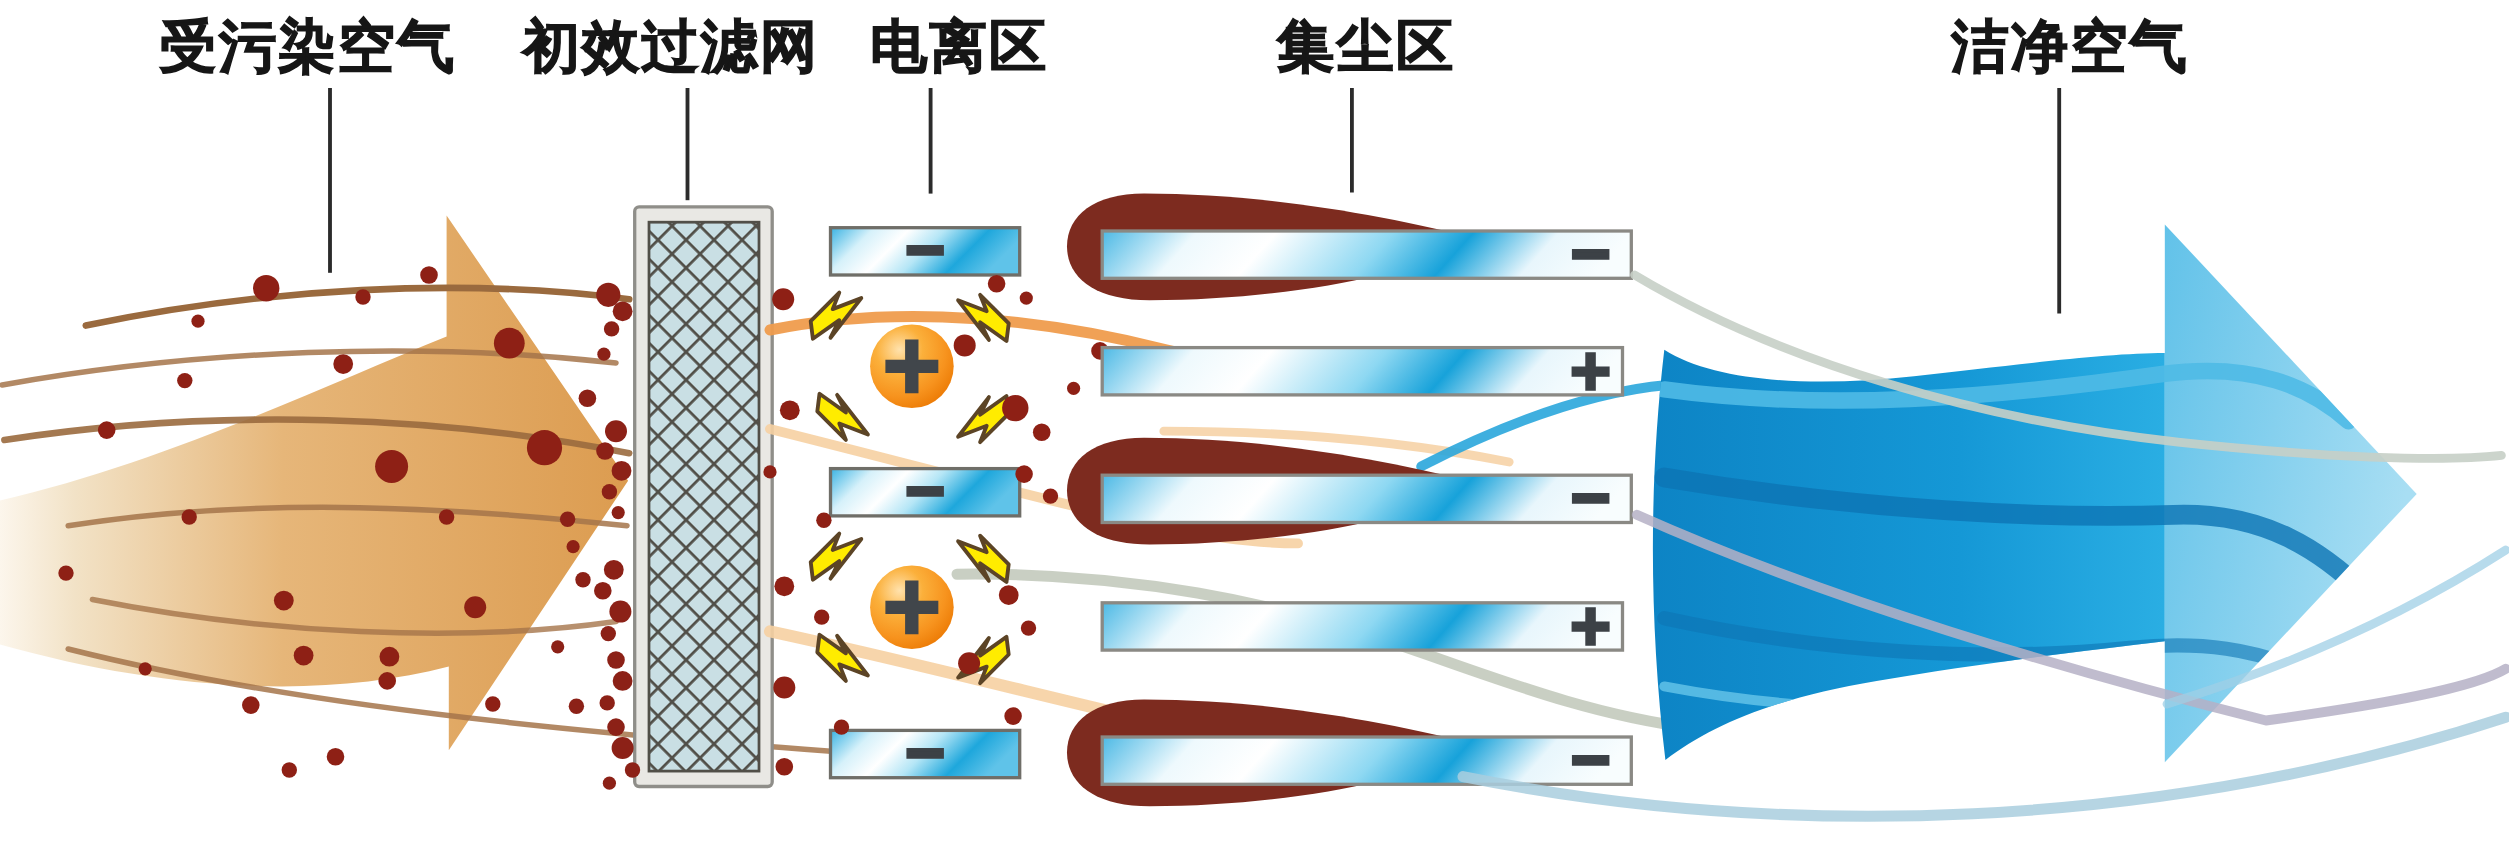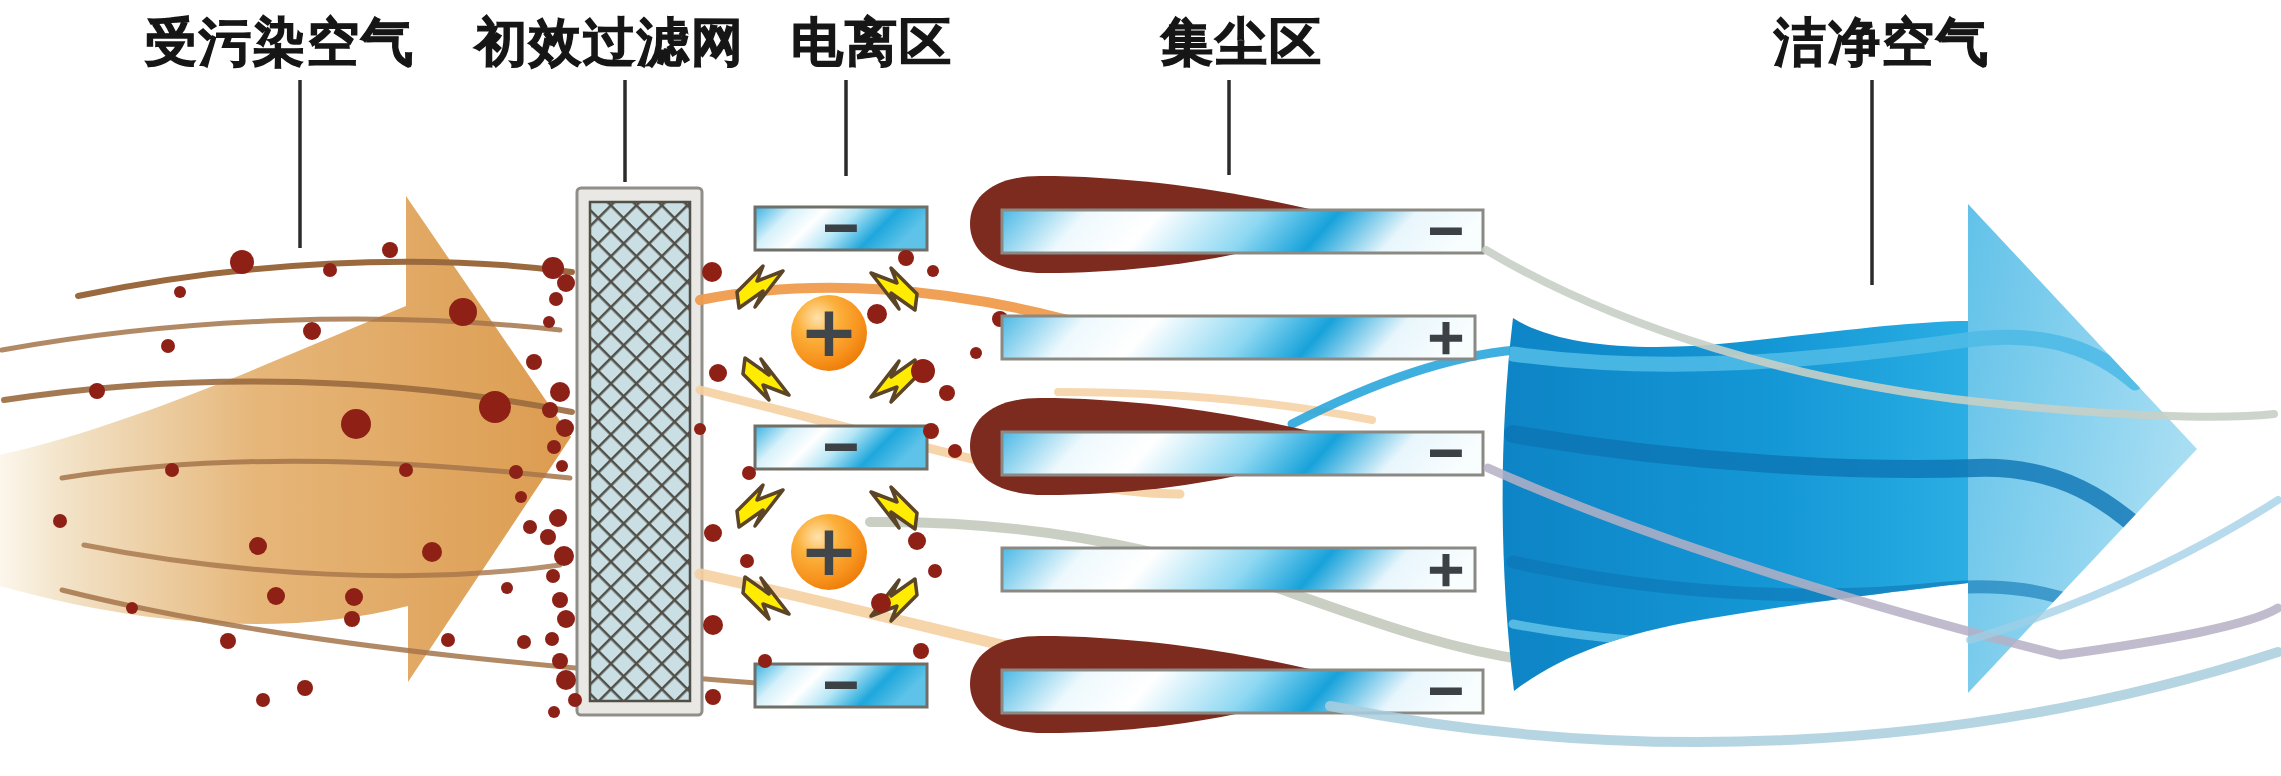"受污染空气" .stage { font-family: Liberation Serif, serif -> Liberation Sans, sans-serif }
